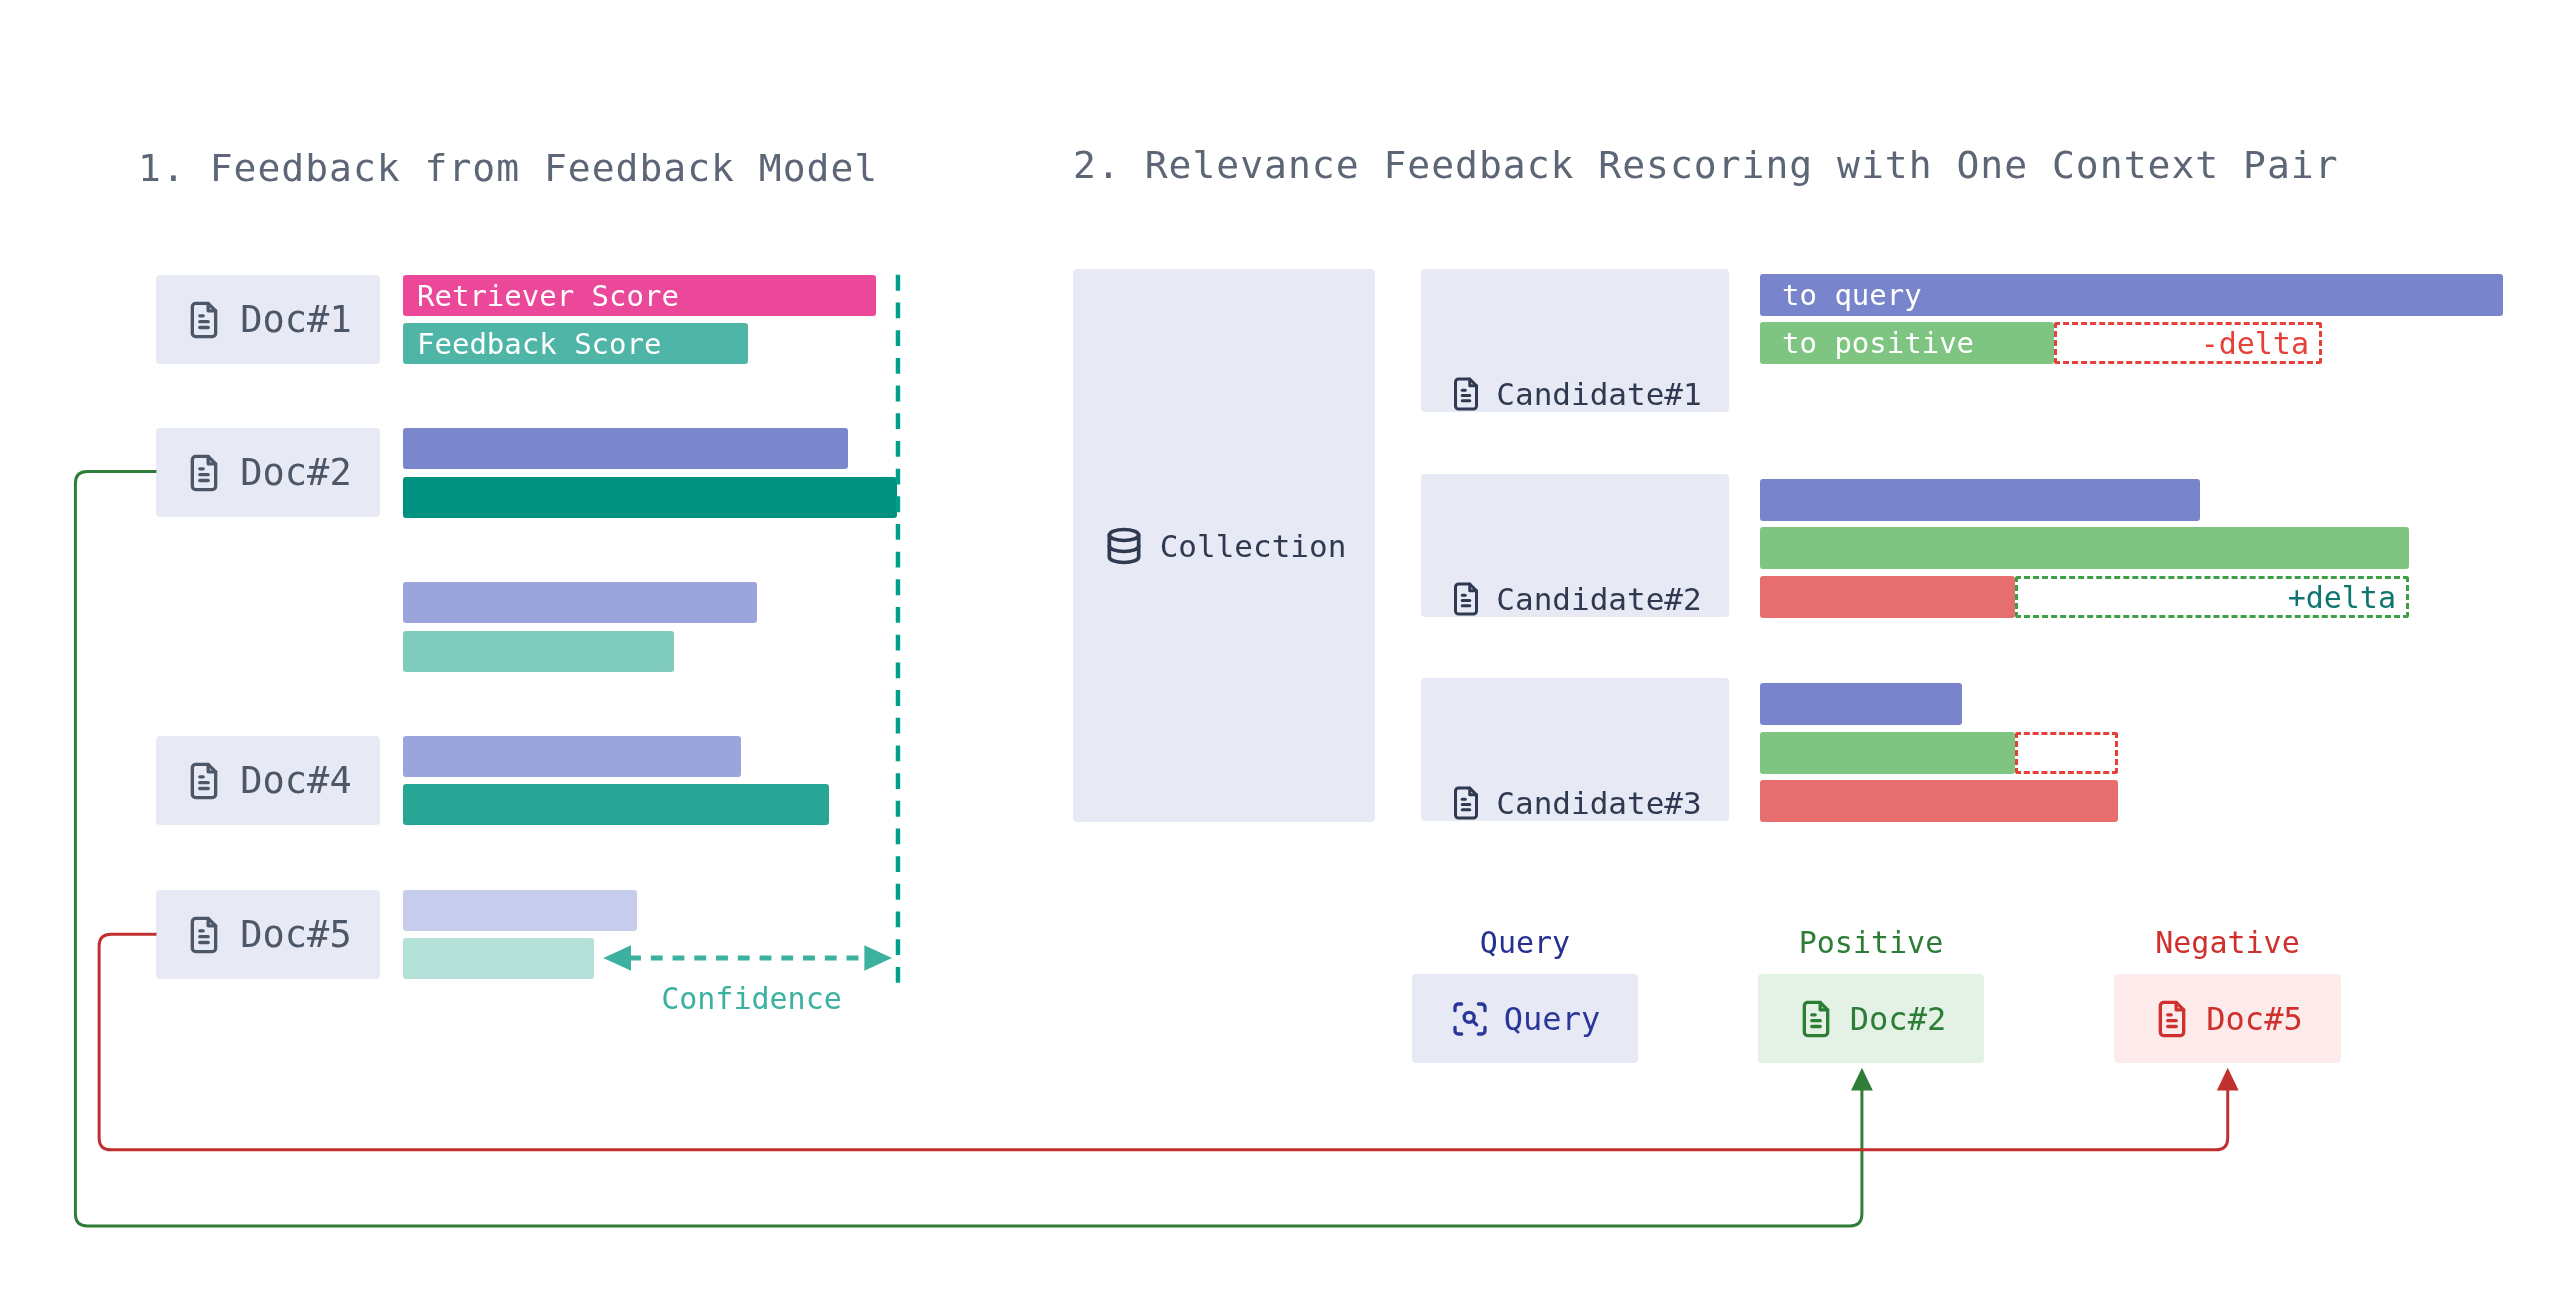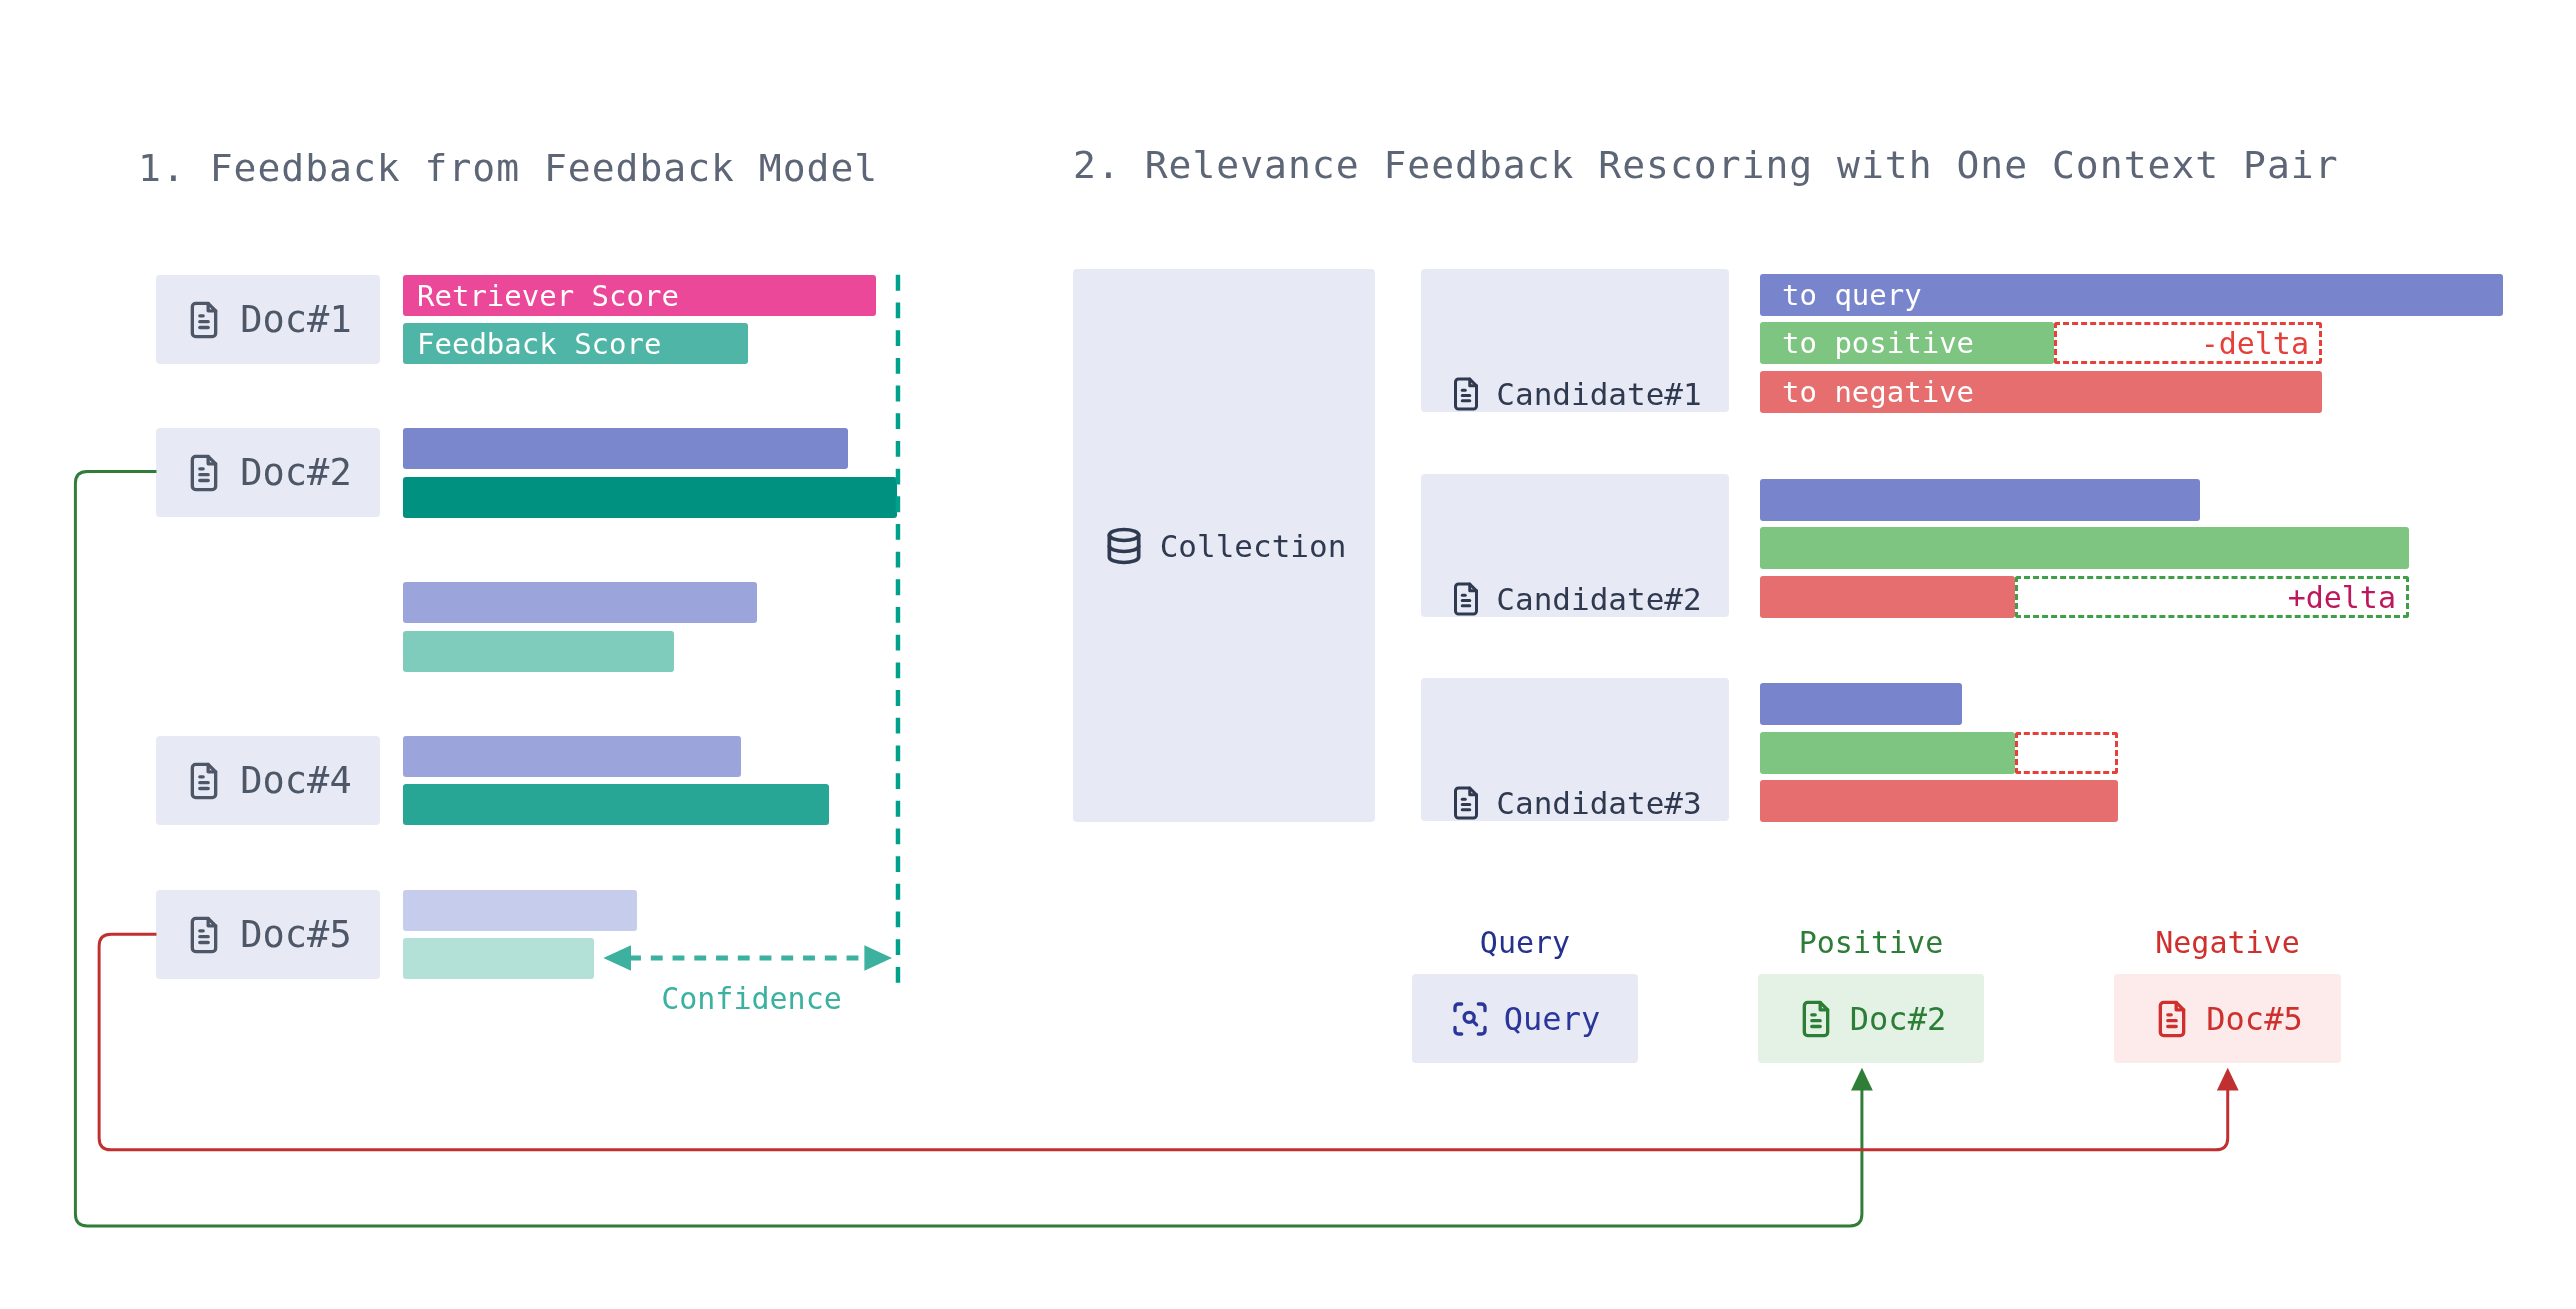"to negative" div.rbar { html: <div> <span>to negative</span> </div> -> none }
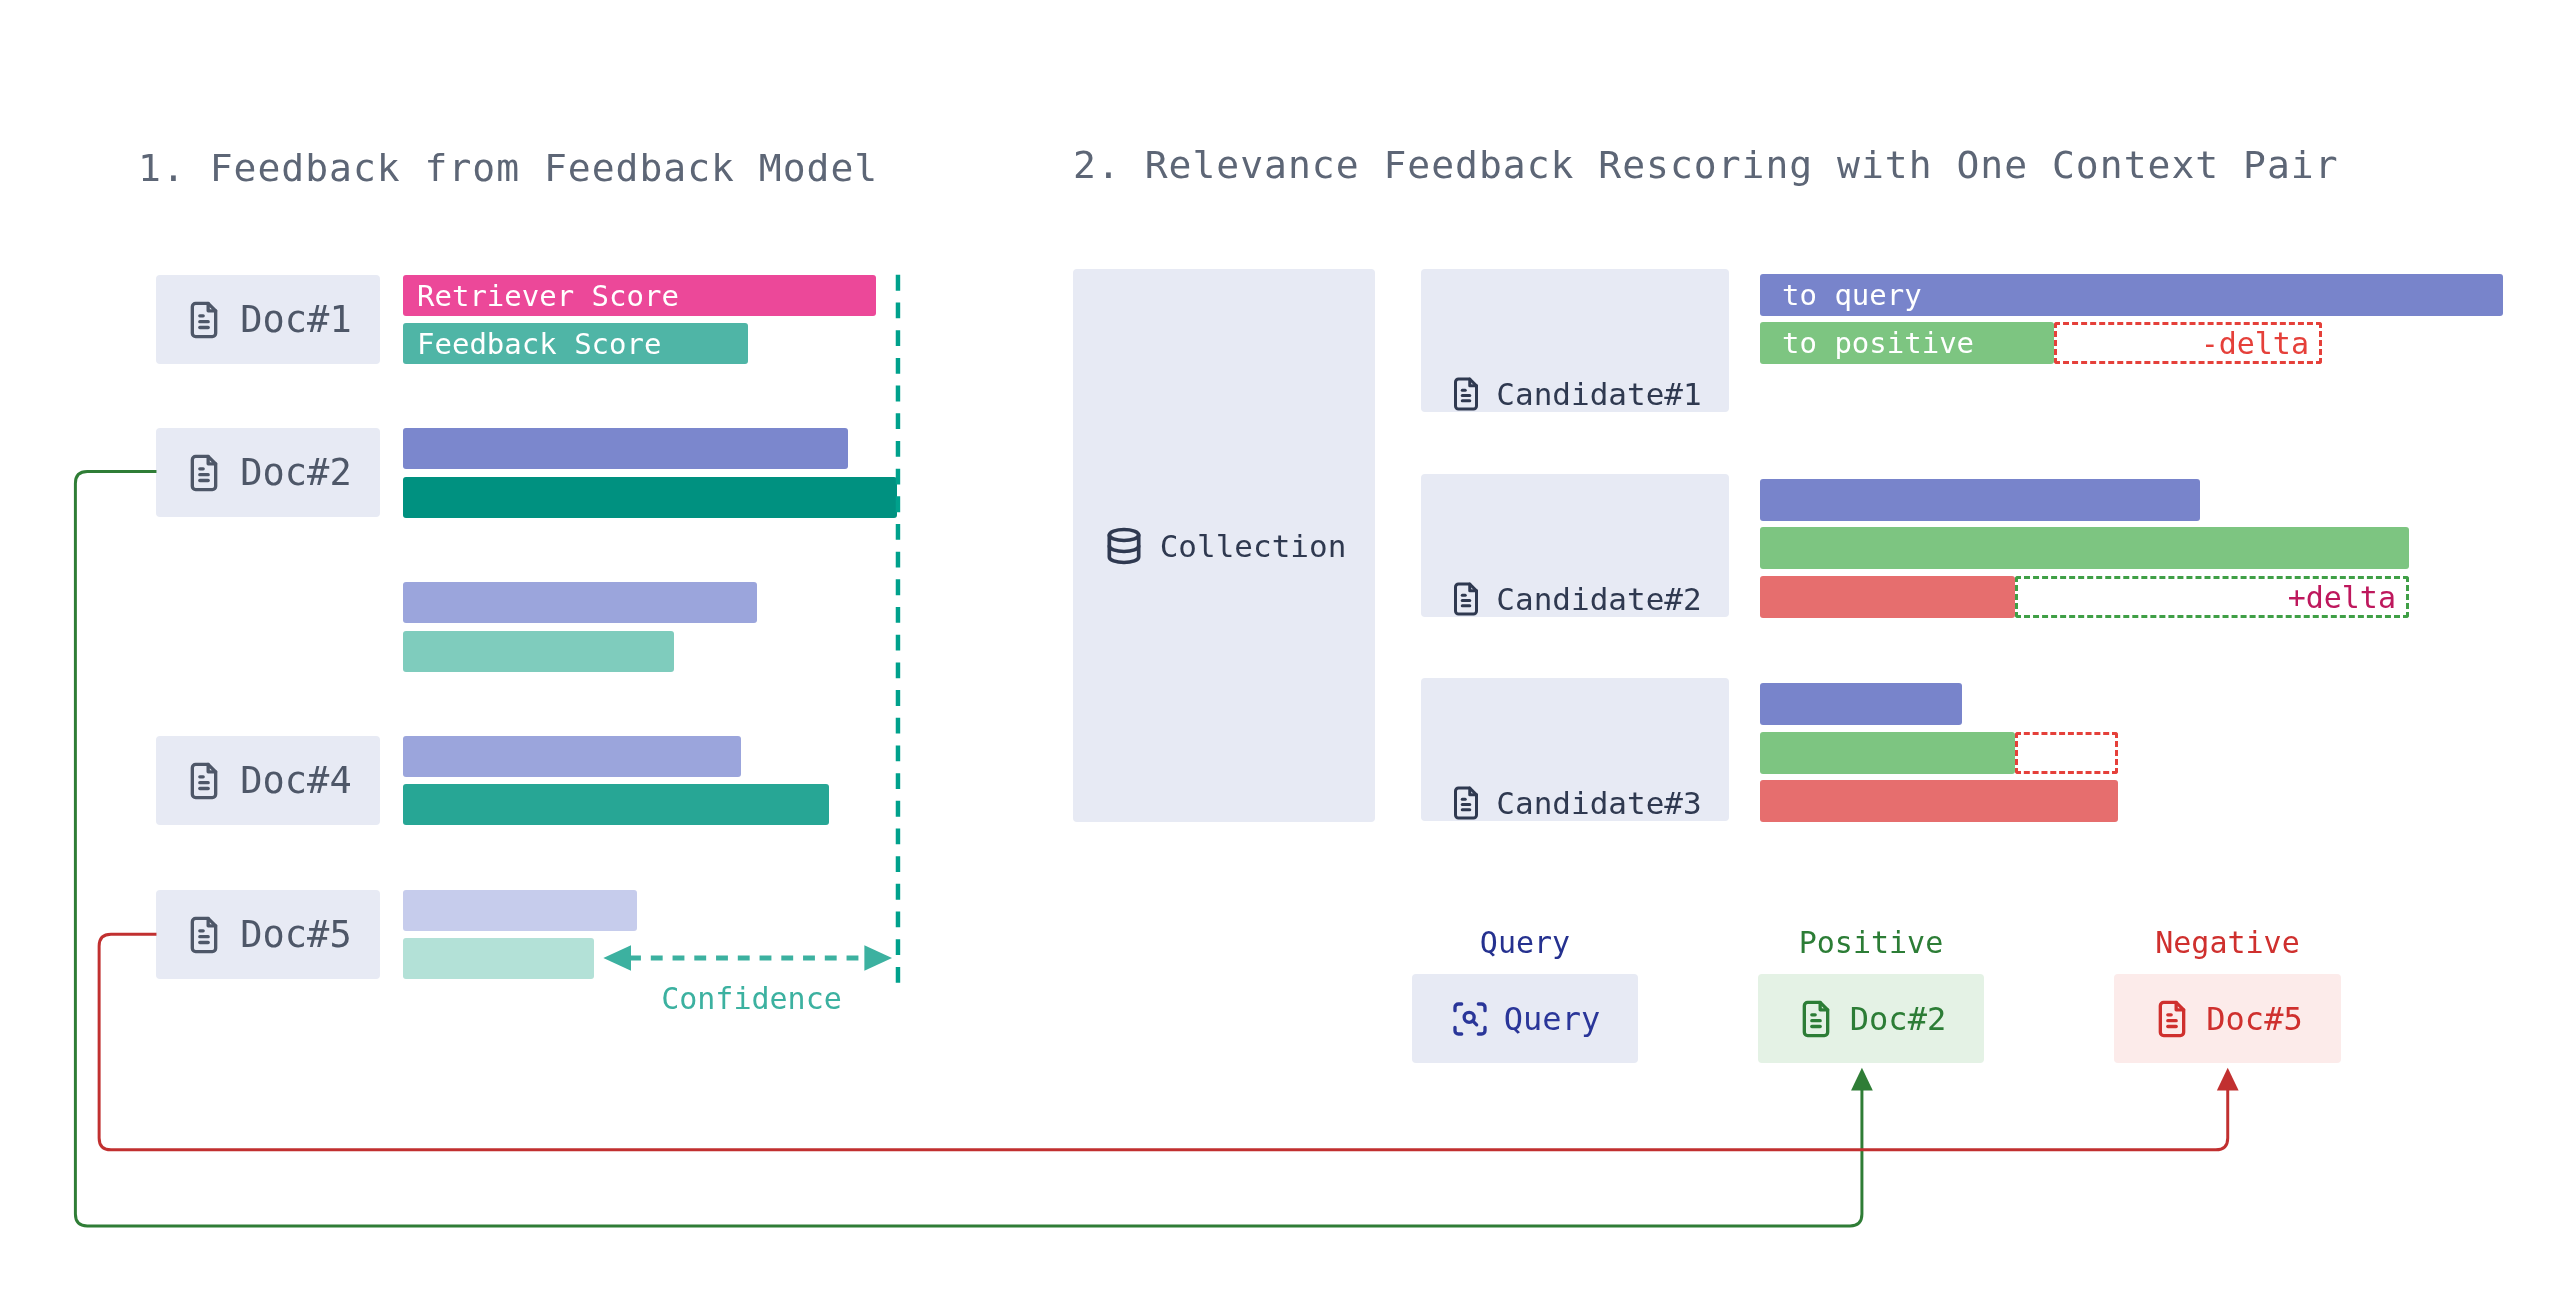"+delta" .delta-green { color: #be185d -> #0f766e }
